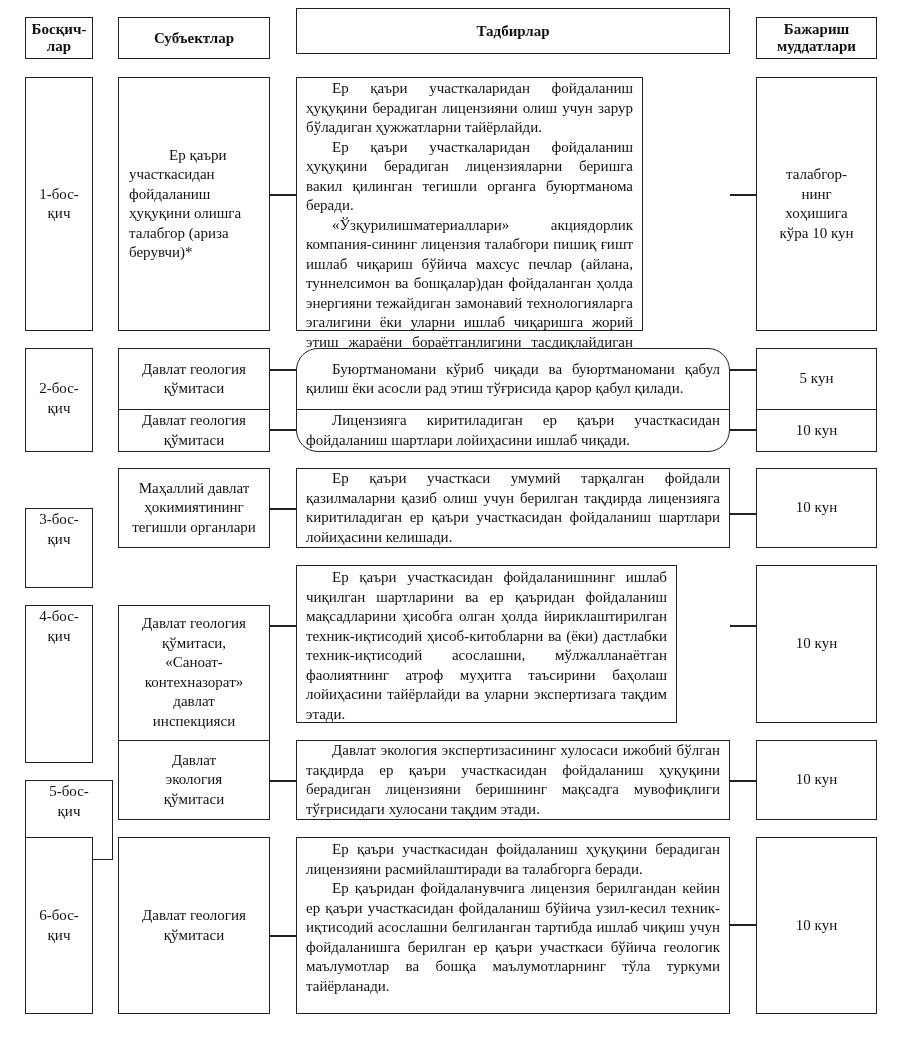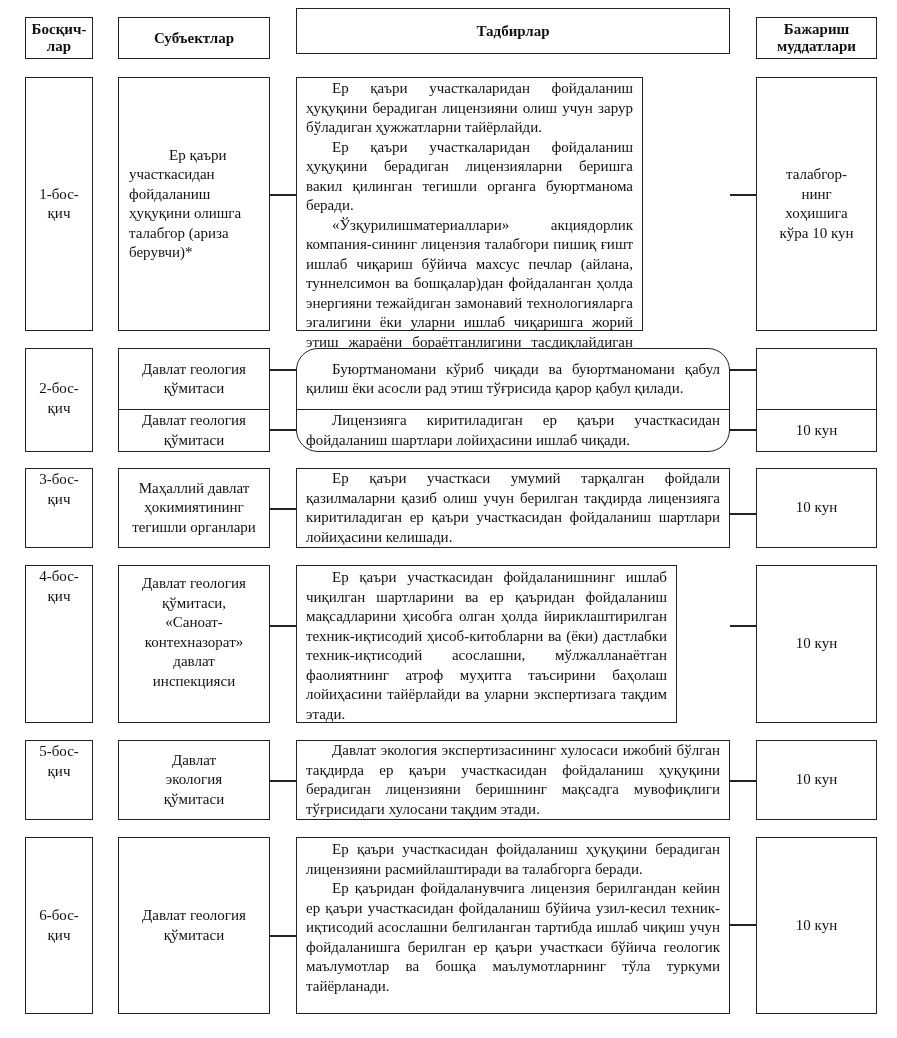"5 кун" div.cell { html: none -> <div> <span>5 кун</span> </div> }
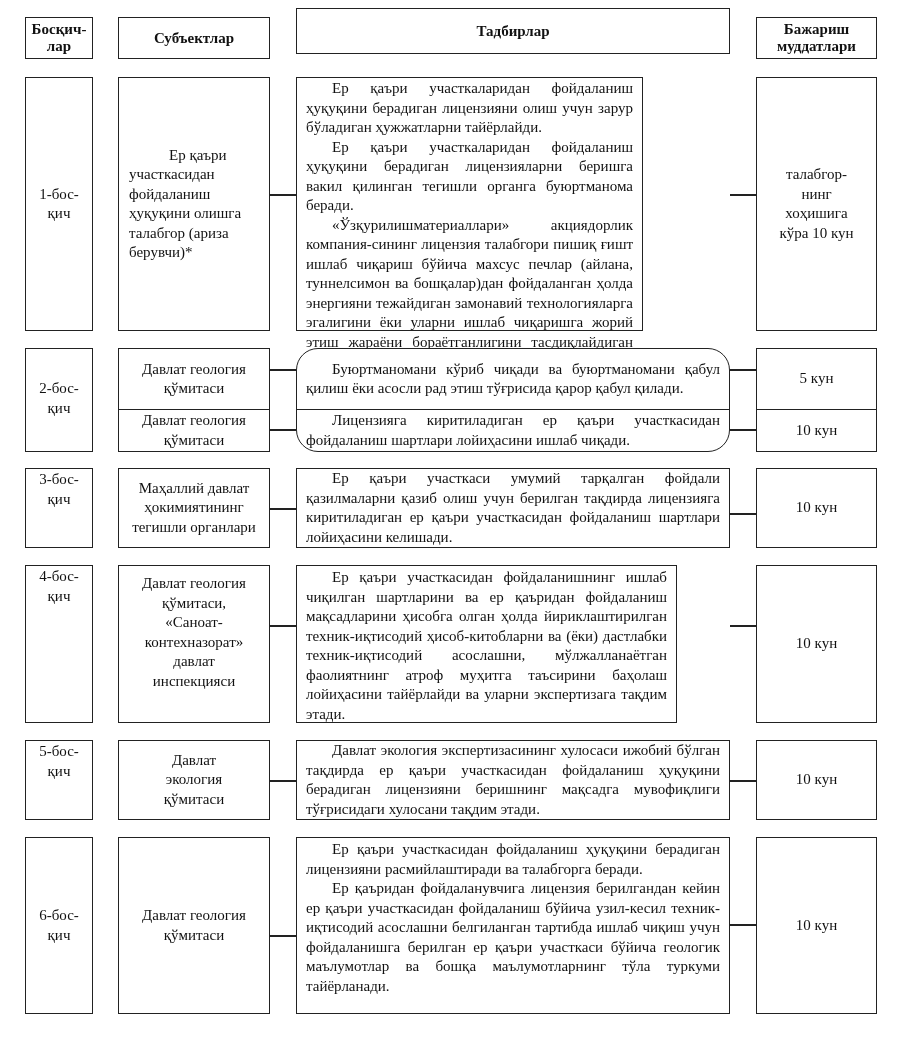"3-бос-" .top { margin-top: none -> 40px }
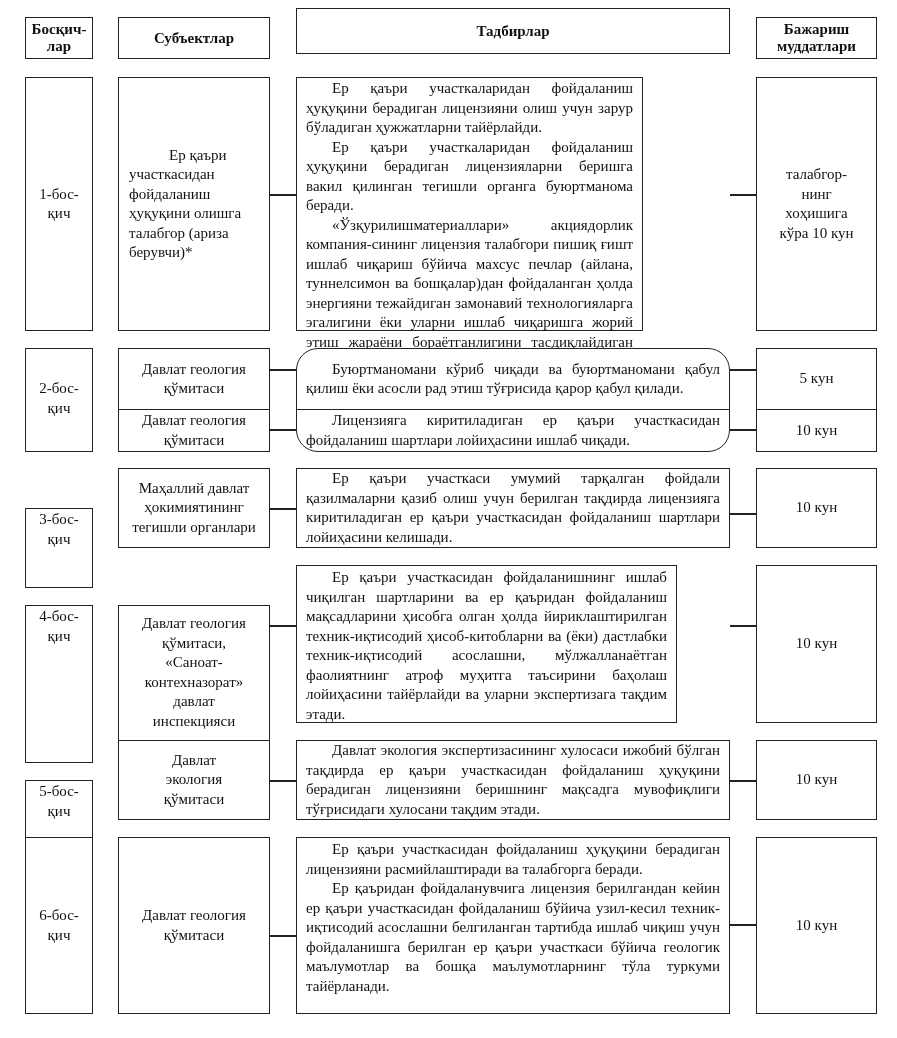"5-бос-" div.box { width: 68px -> 88px }
